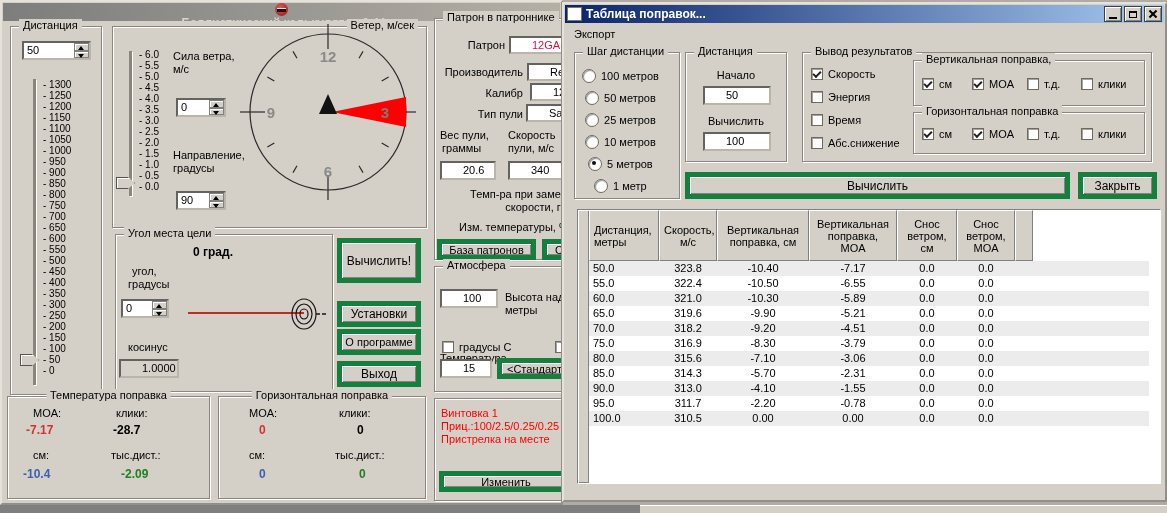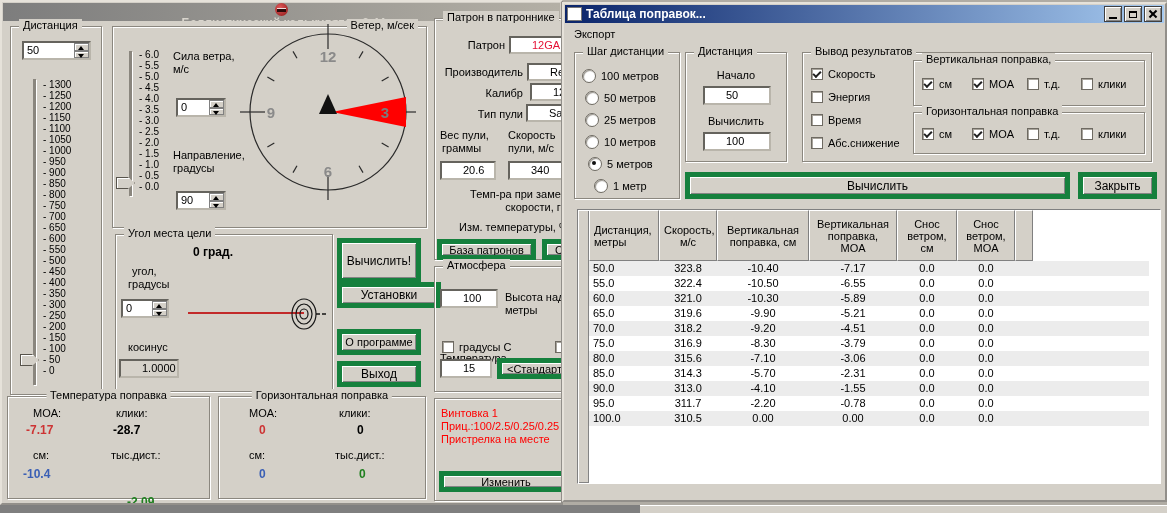"Установки" div.btn { top: 280px -> 299px; width: 104px -> 84px }
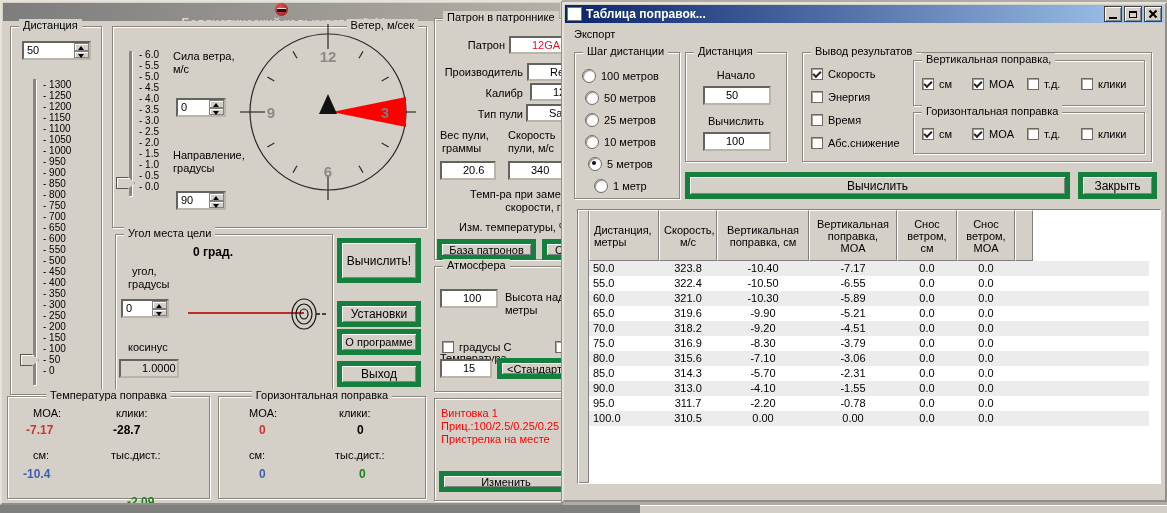"-2.09" span.val { left: 119px -> 113px; margin-top: 28px -> none }
